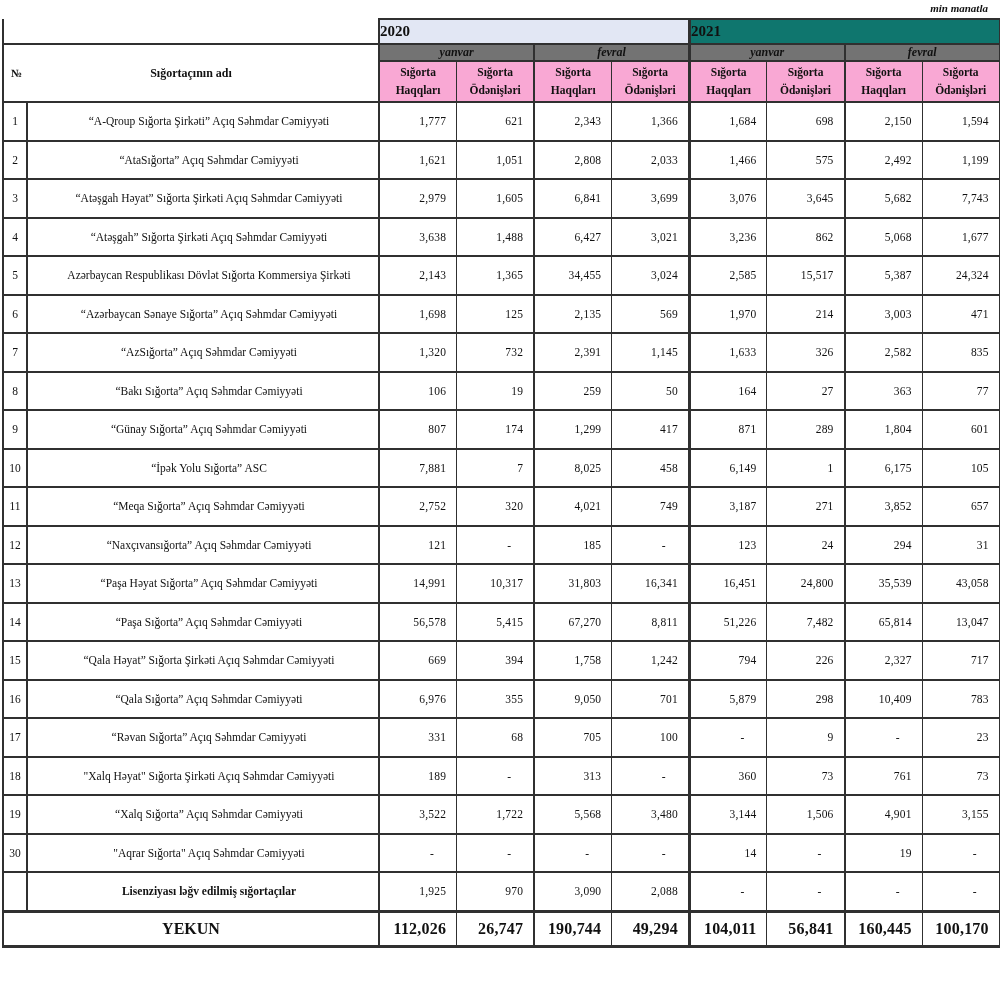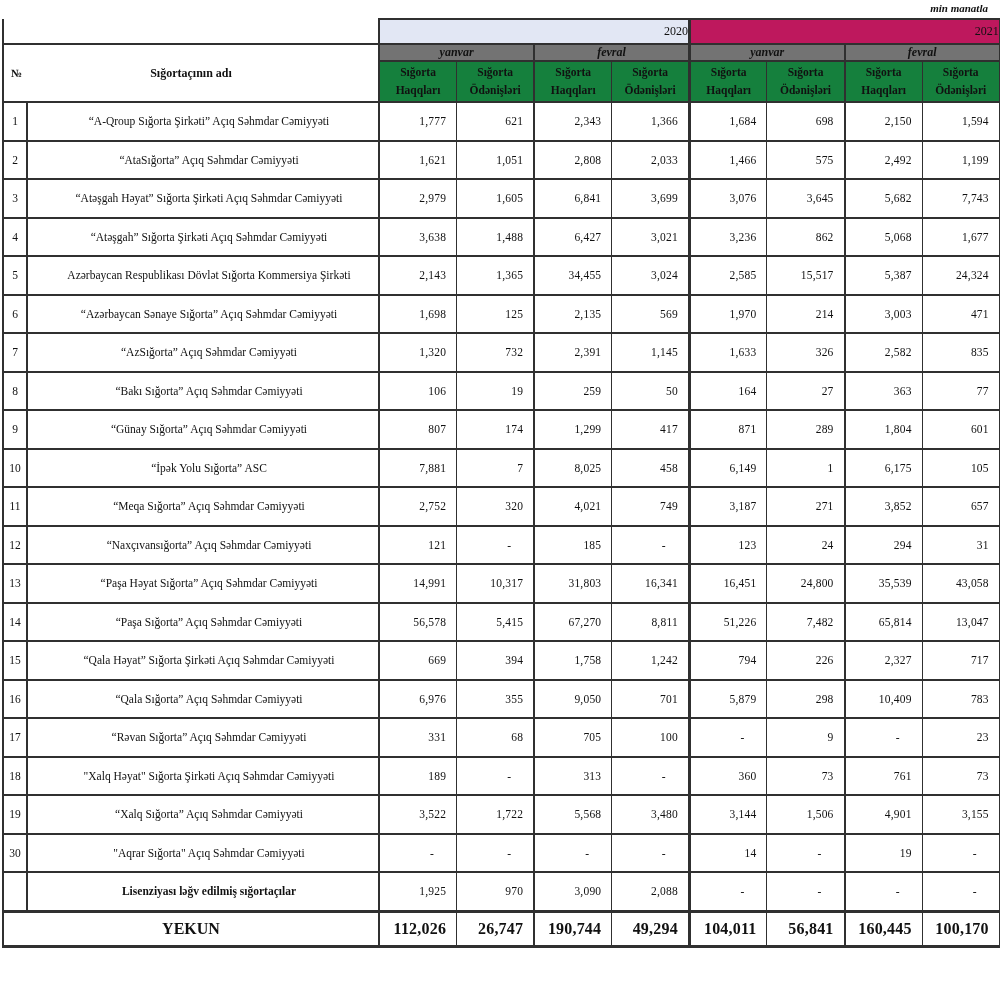"2020" .year { font-size: 12px -> 15px; font-weight: 400 -> 700; text-align: right -> left }
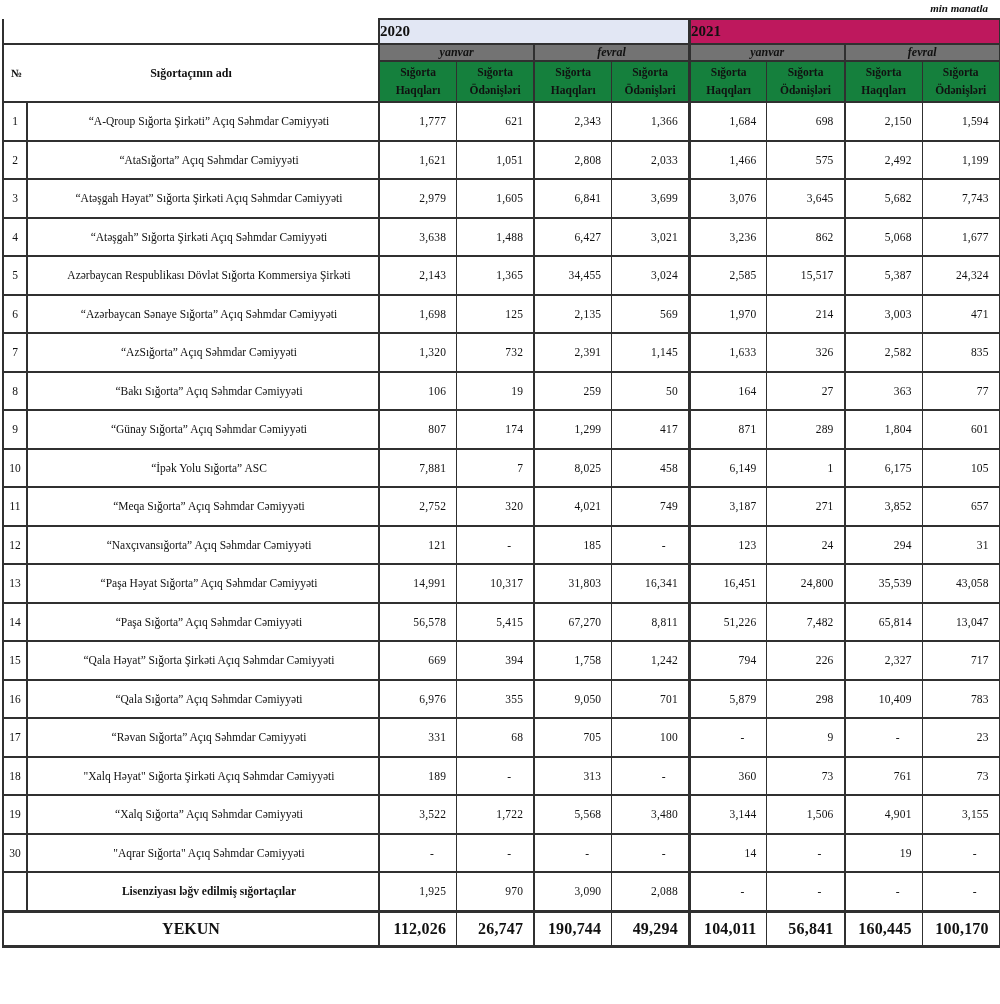"2021" td.year { background: #be185d -> #0f766e }
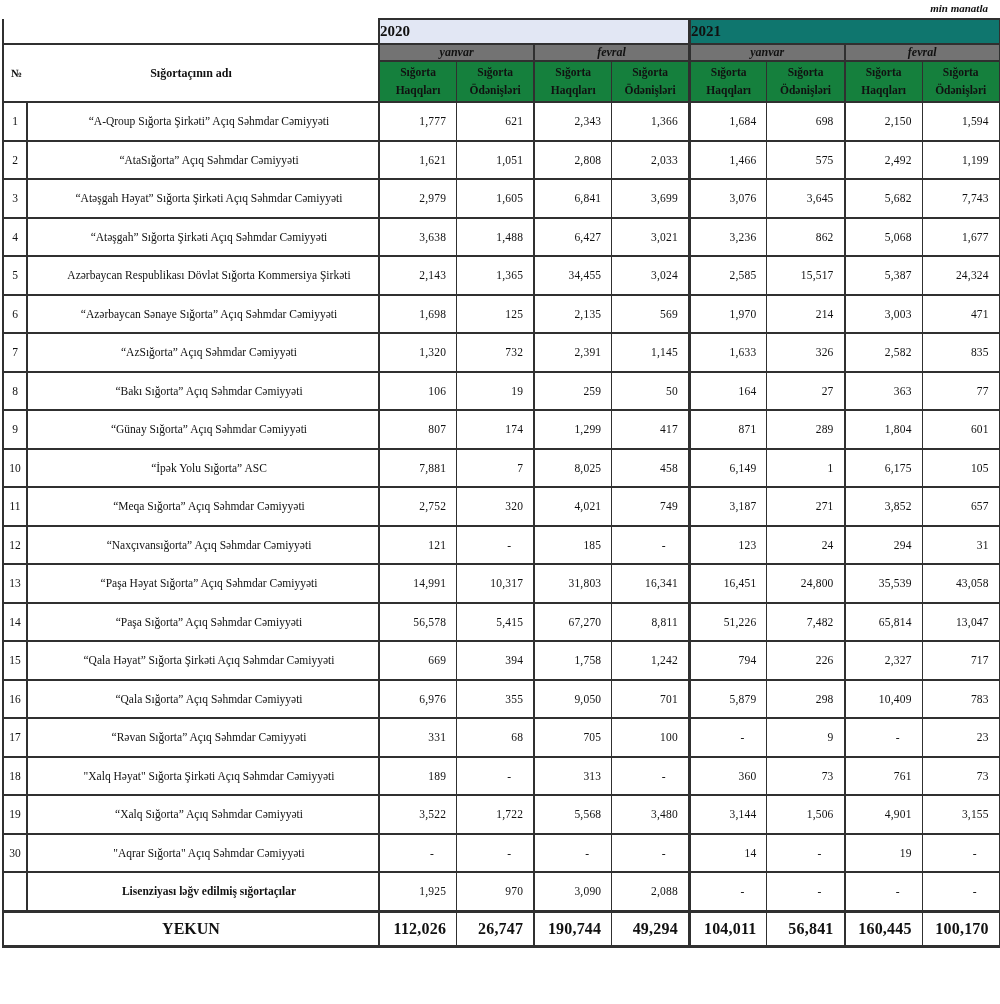"Sığorta Haqqları" .measure { background: #15803d -> #f9a8d4 }
